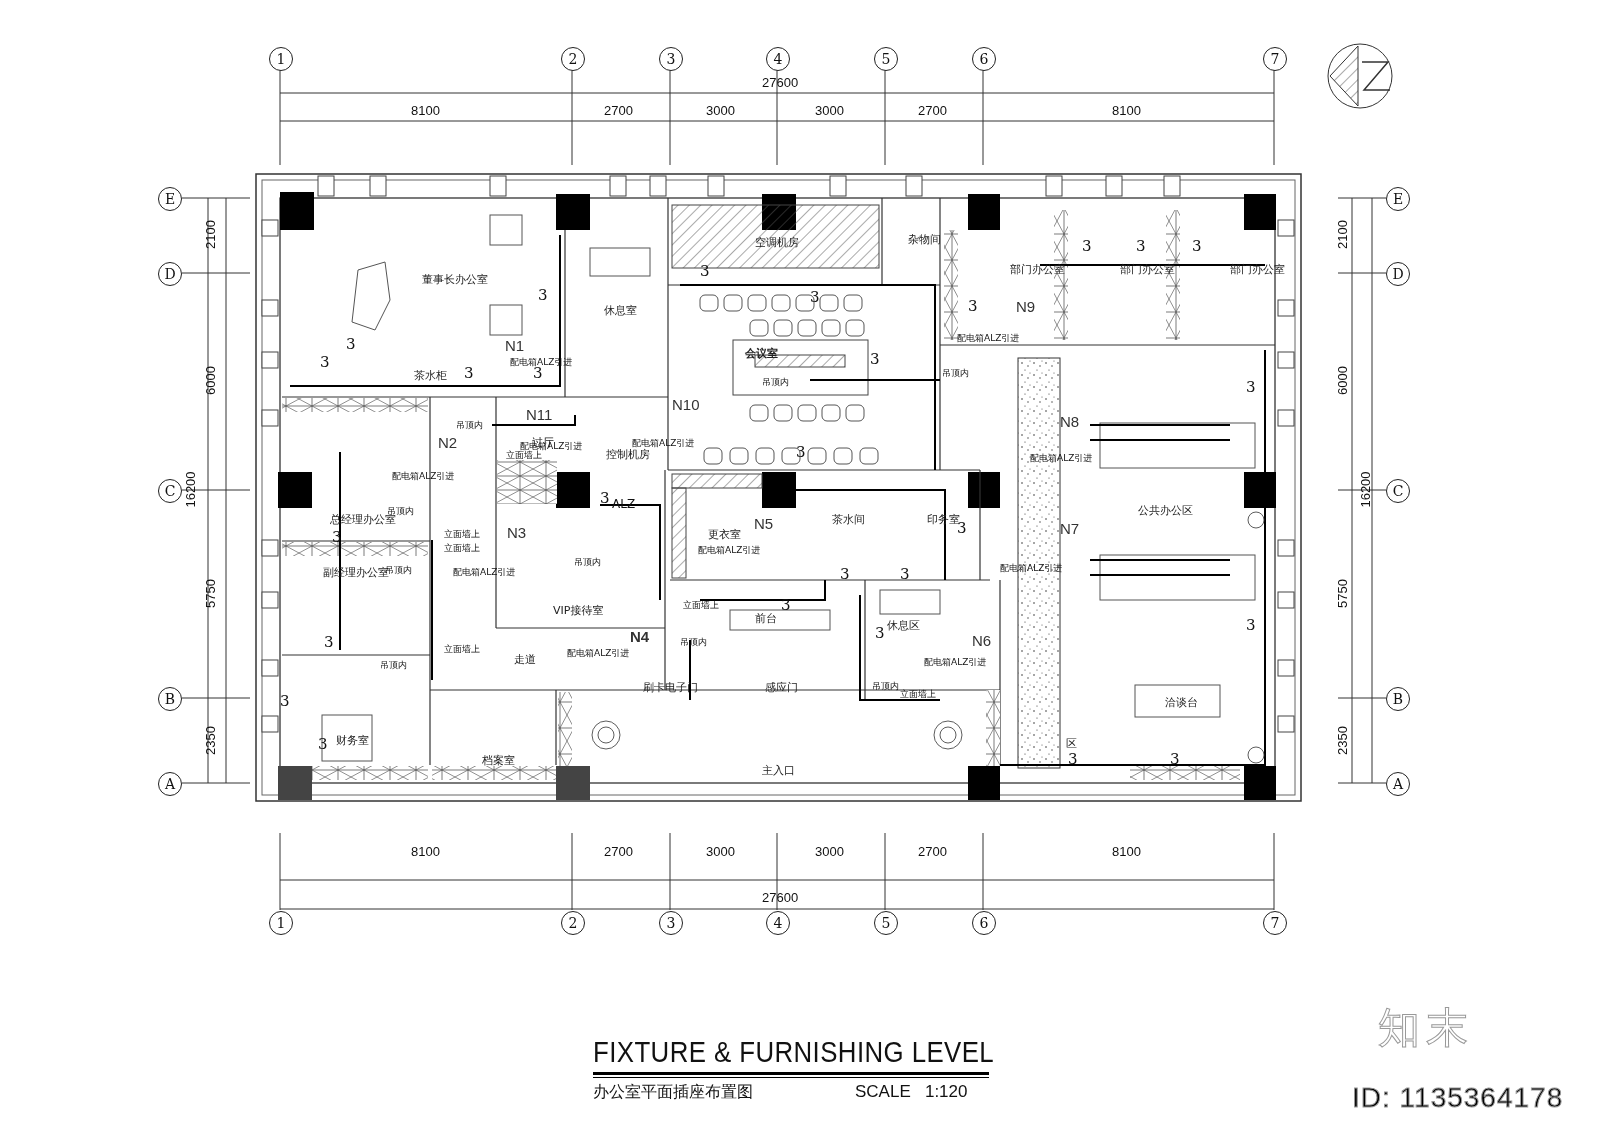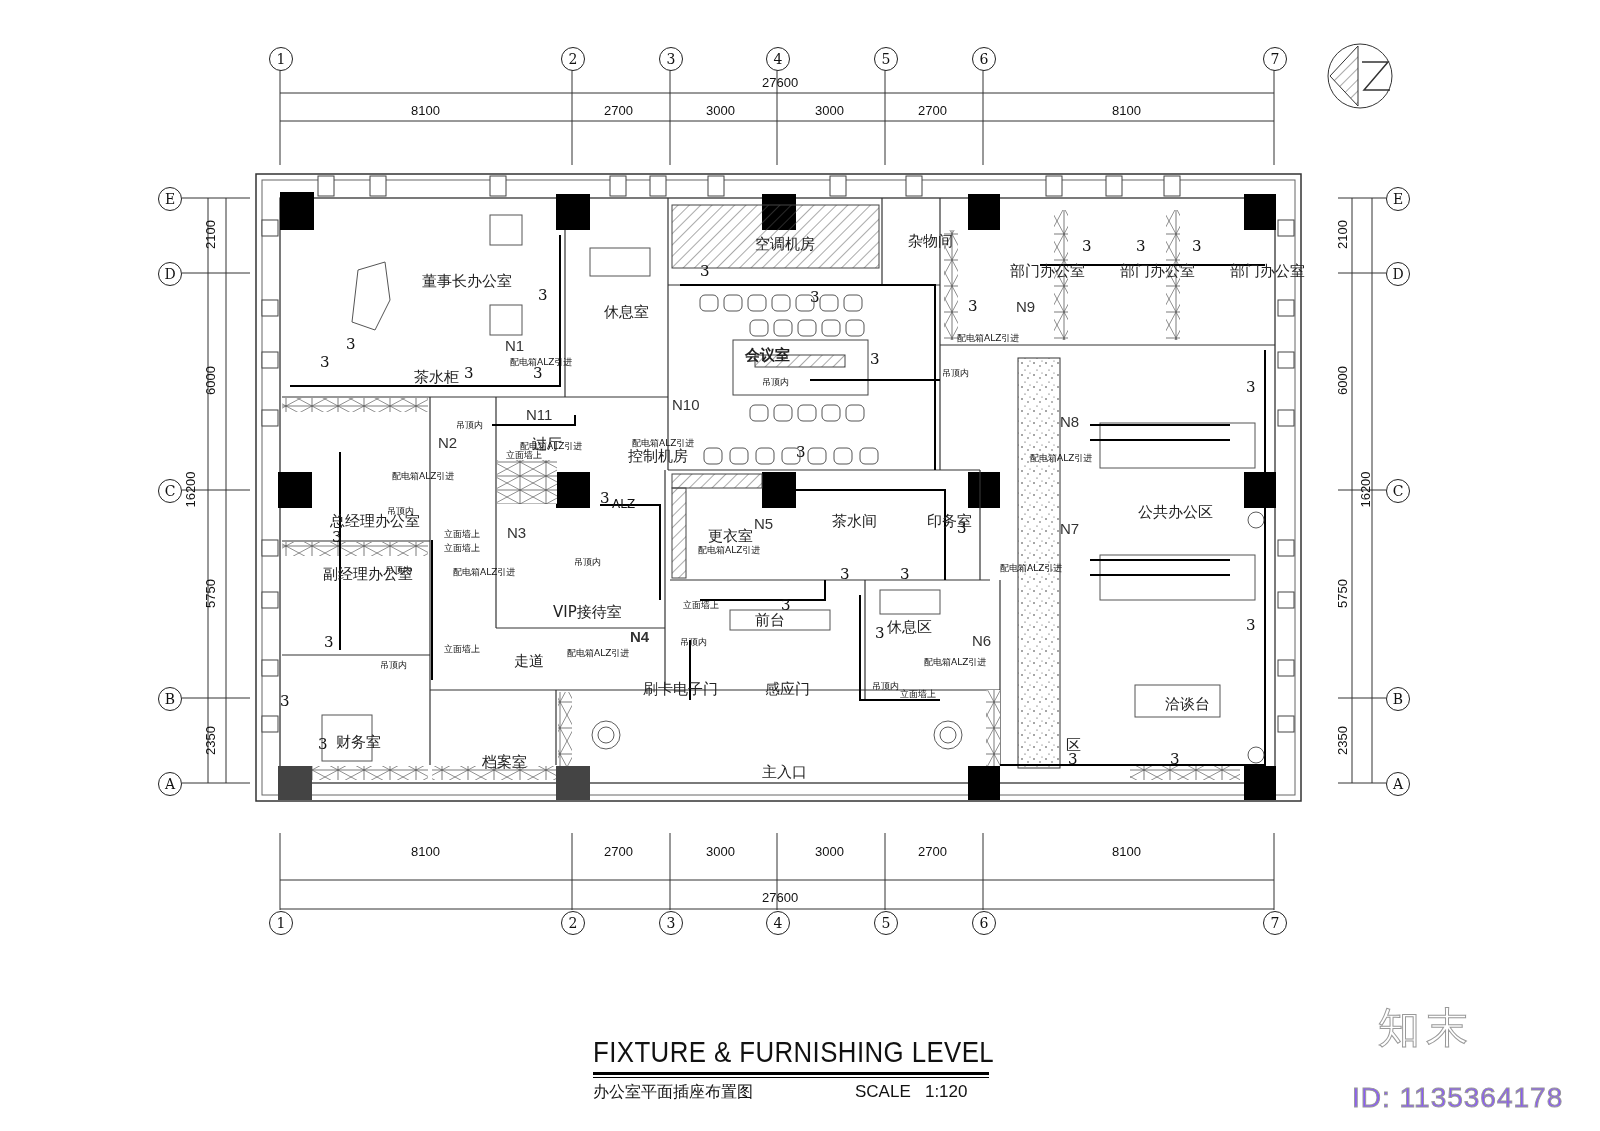"空调机房" .room { font-size: 15px -> 11px }
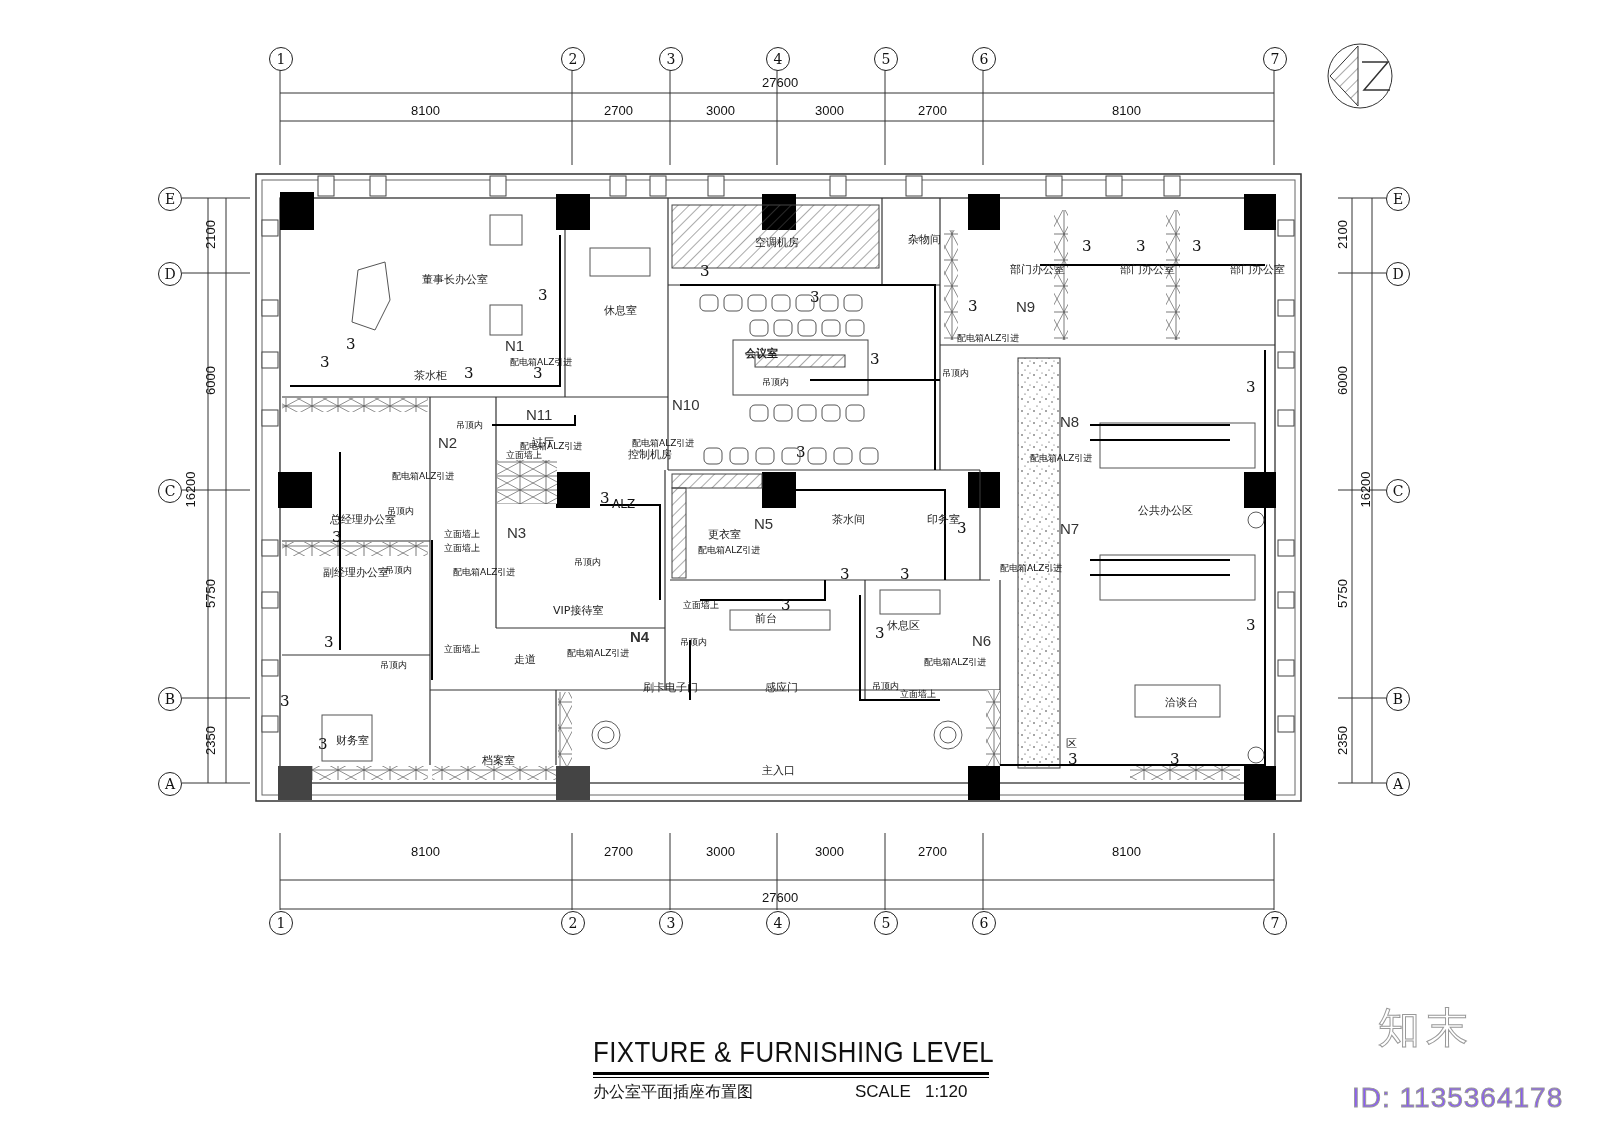"控制机房" div.abs { left: 628px -> 606px }
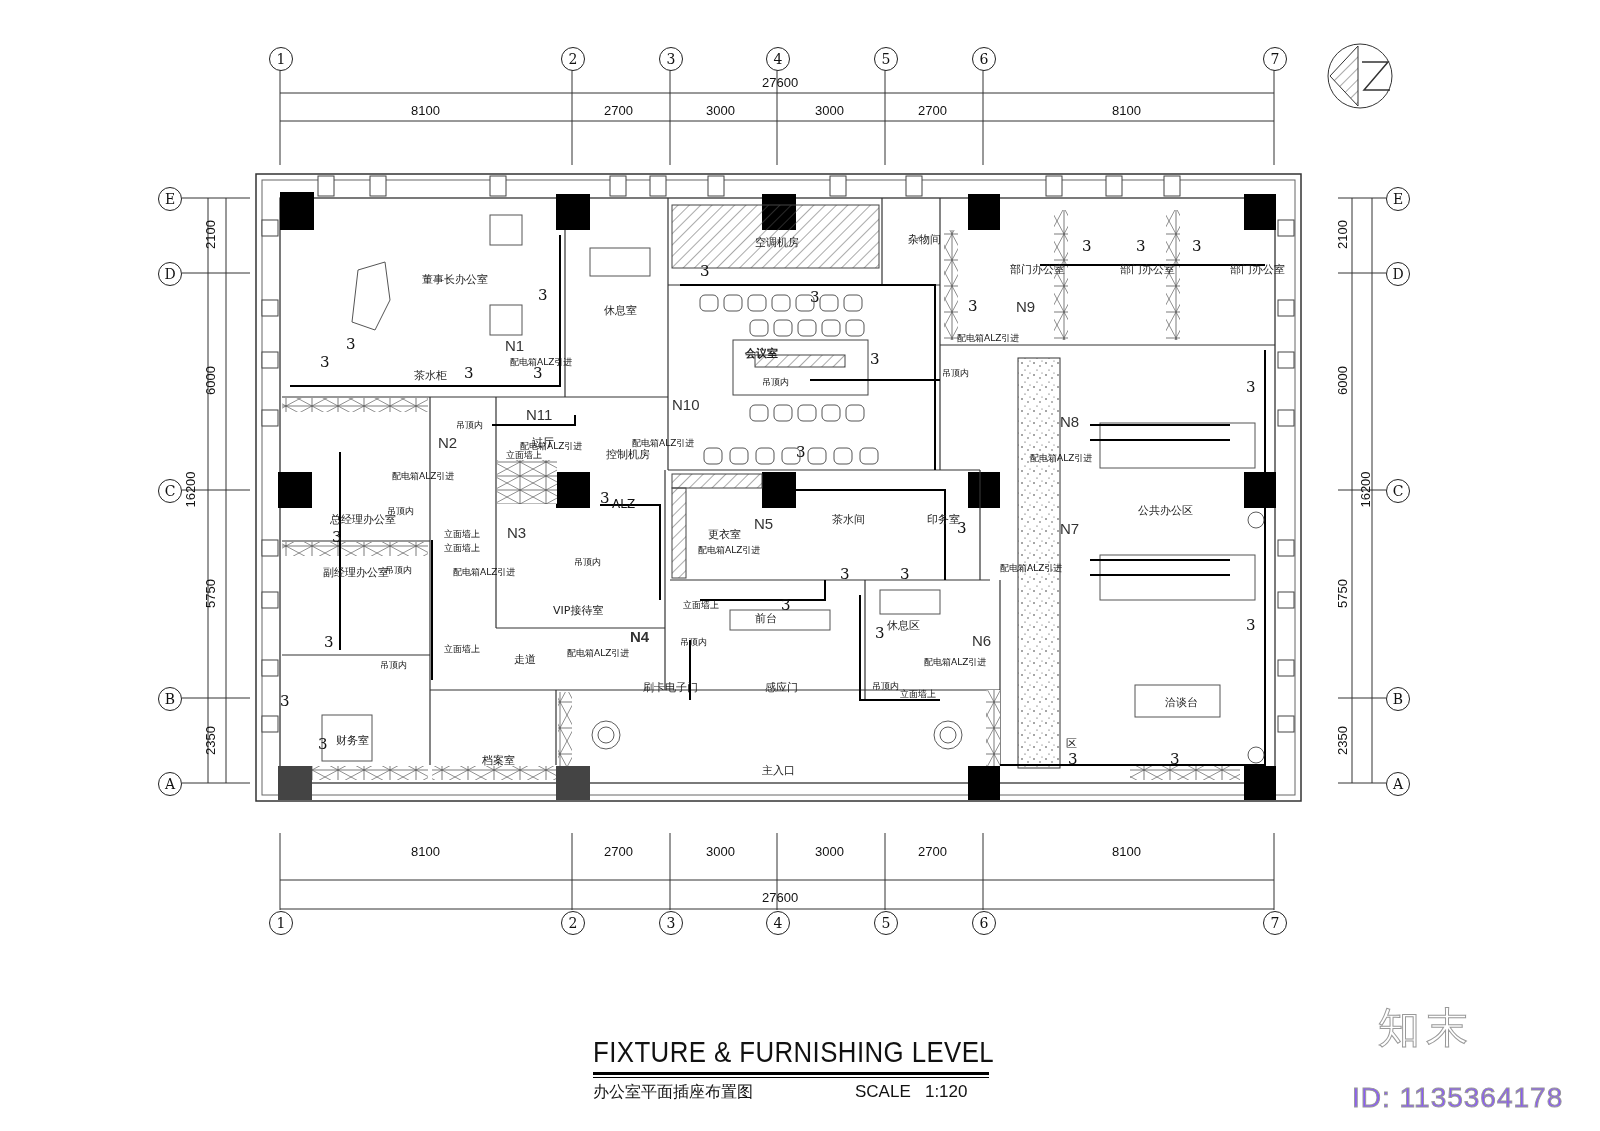"ID: 1135364178" #wm-id { color: #8b5cf6 -> #000000 }
